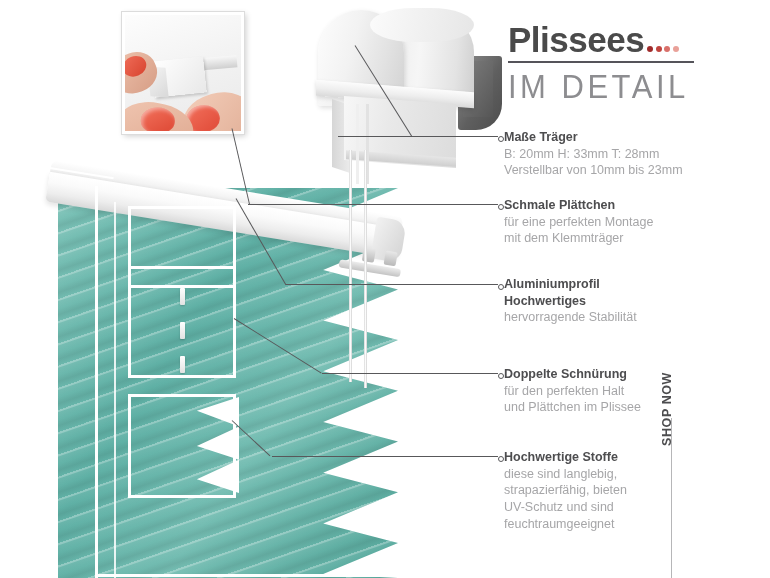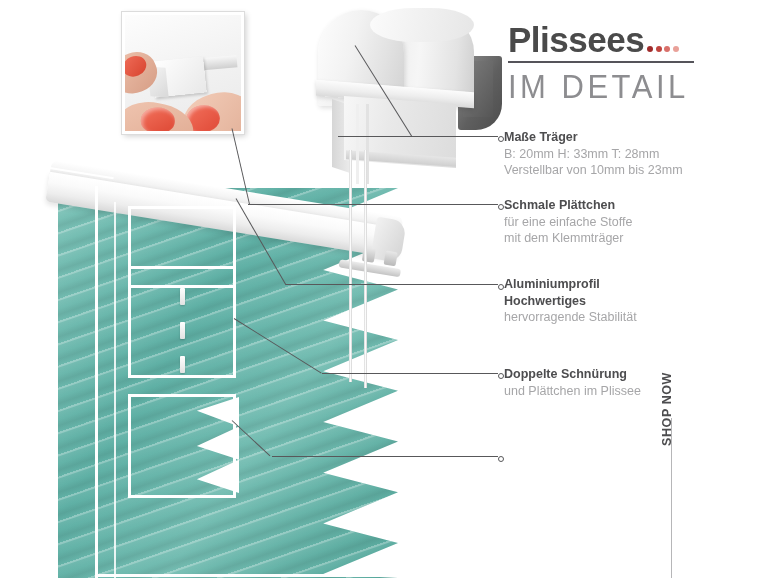"für eine einfache Stoffe" div.ann-p { text: einfache Stoffe -> perfekten Montage }
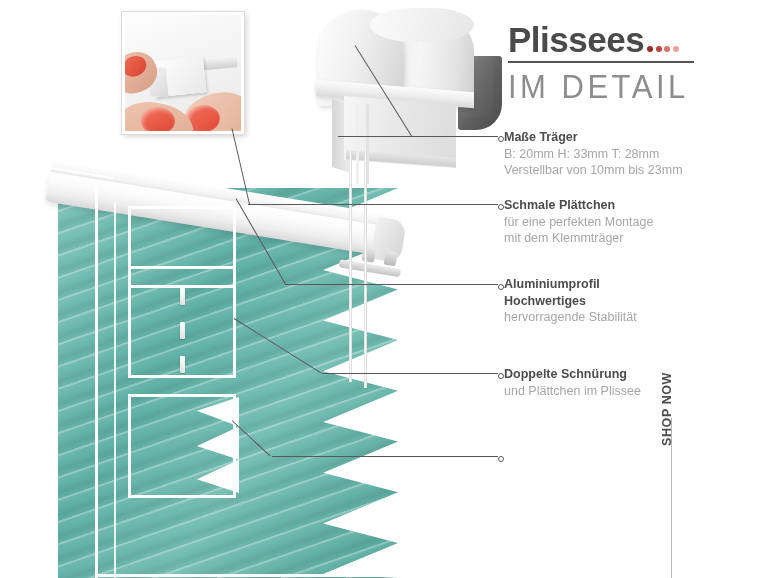"für den perfekten Halt" div.ann-p { html: none -> <div>für den perfekten Halt</div> }
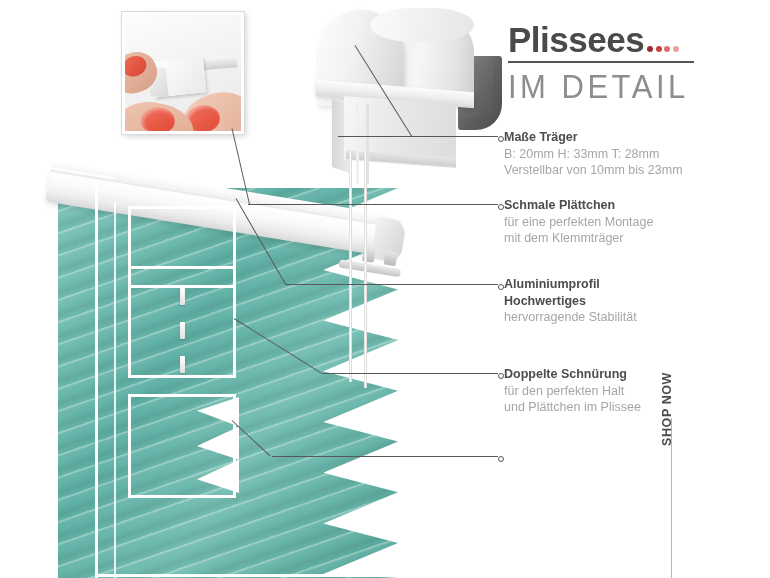"Hochwertige Stoffe" div.ann { html: none -> <div> <div>Hochwertige Stoffe</div> <div>diese sind langlebig,</div> <div>strapazierfähig, bieten</div> <div>UV-Schutz und sind</div> <div>feuchtraumgeeignet</div> </div> }
